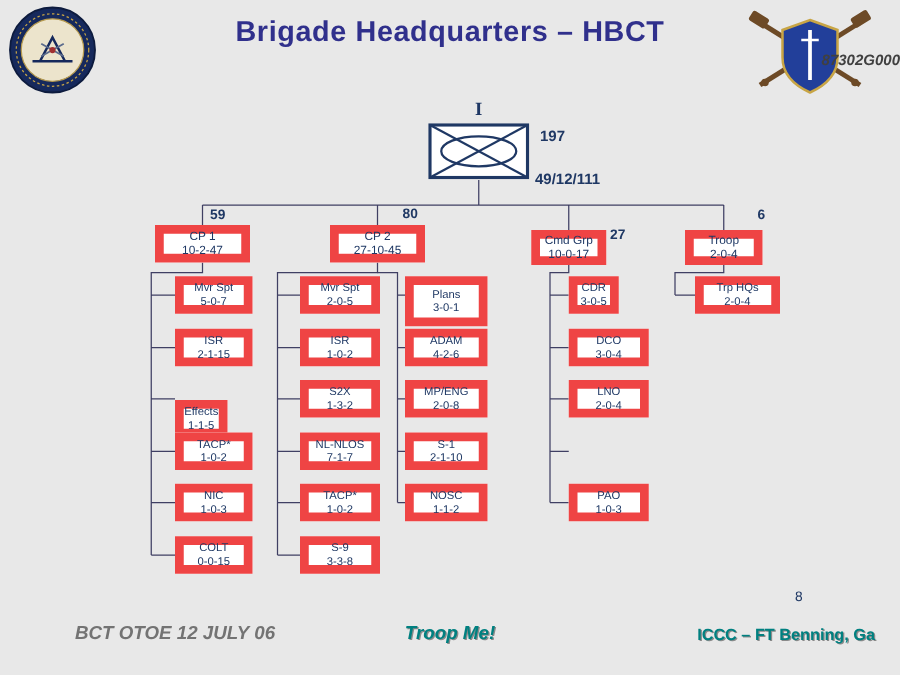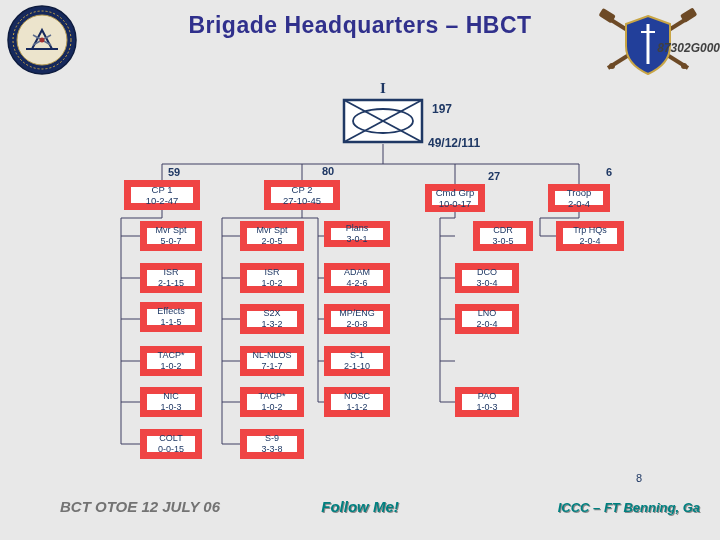"27" div.count { top: 170px -> 182px }
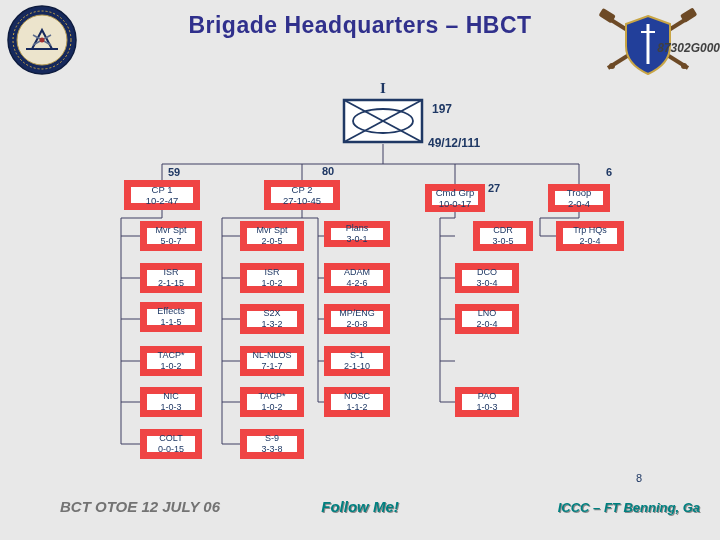"Plans" div.box { height: 26px -> 40px }
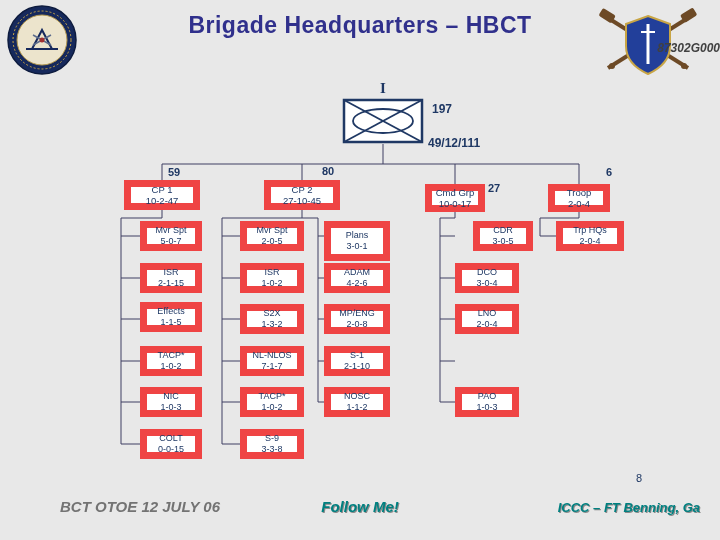"CDR" div.box { left: 473px -> 455px; width: 60px -> 40px }
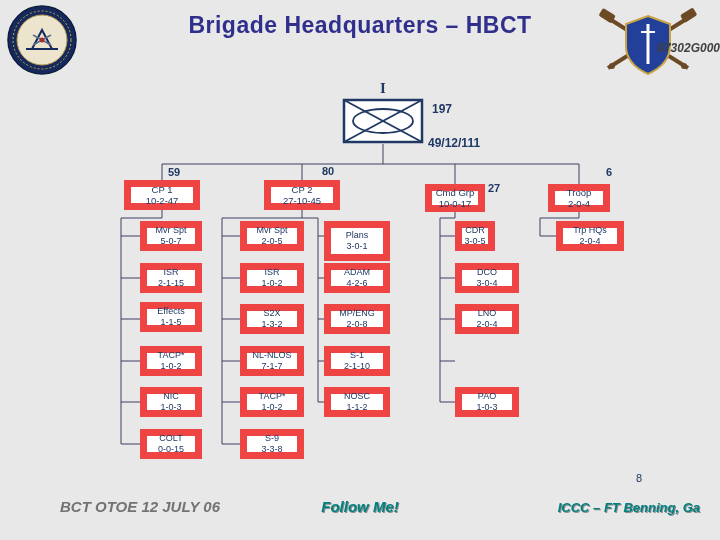"Effects" div.box { top: 302px -> 320px; width: 62px -> 42px }
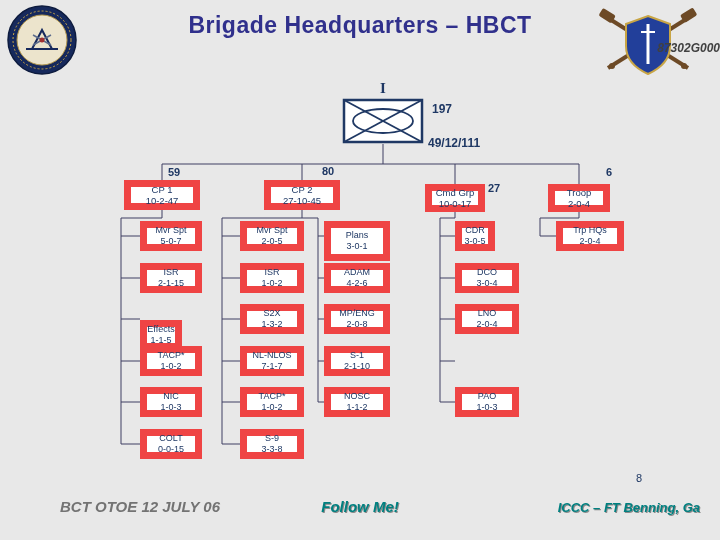"Follow Me!" div.foot-center { text: Follow -> Troop }
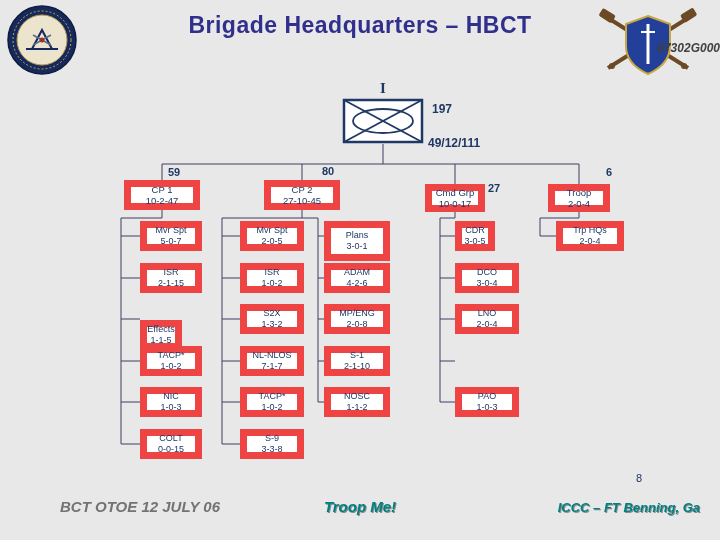"ICCC – FT Benning, Ga" .foot-right { font-style: italic -> none }
